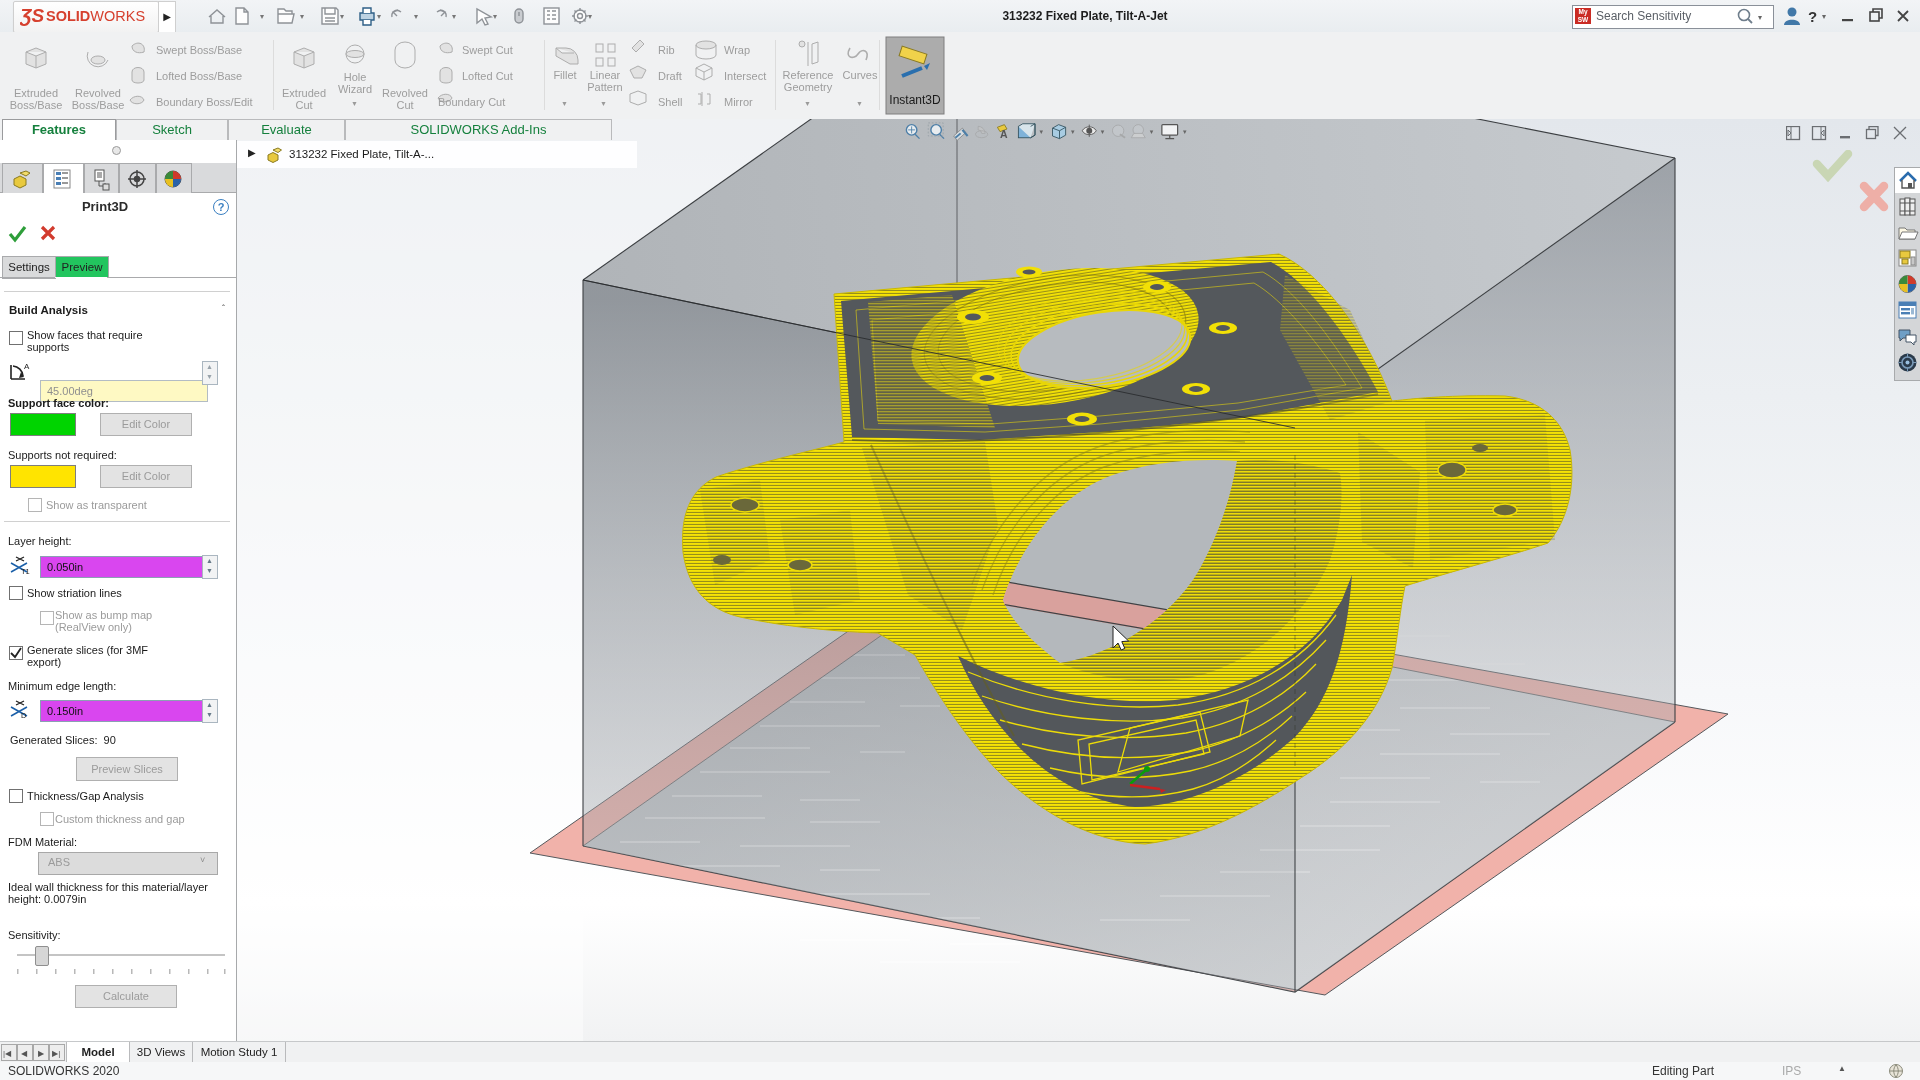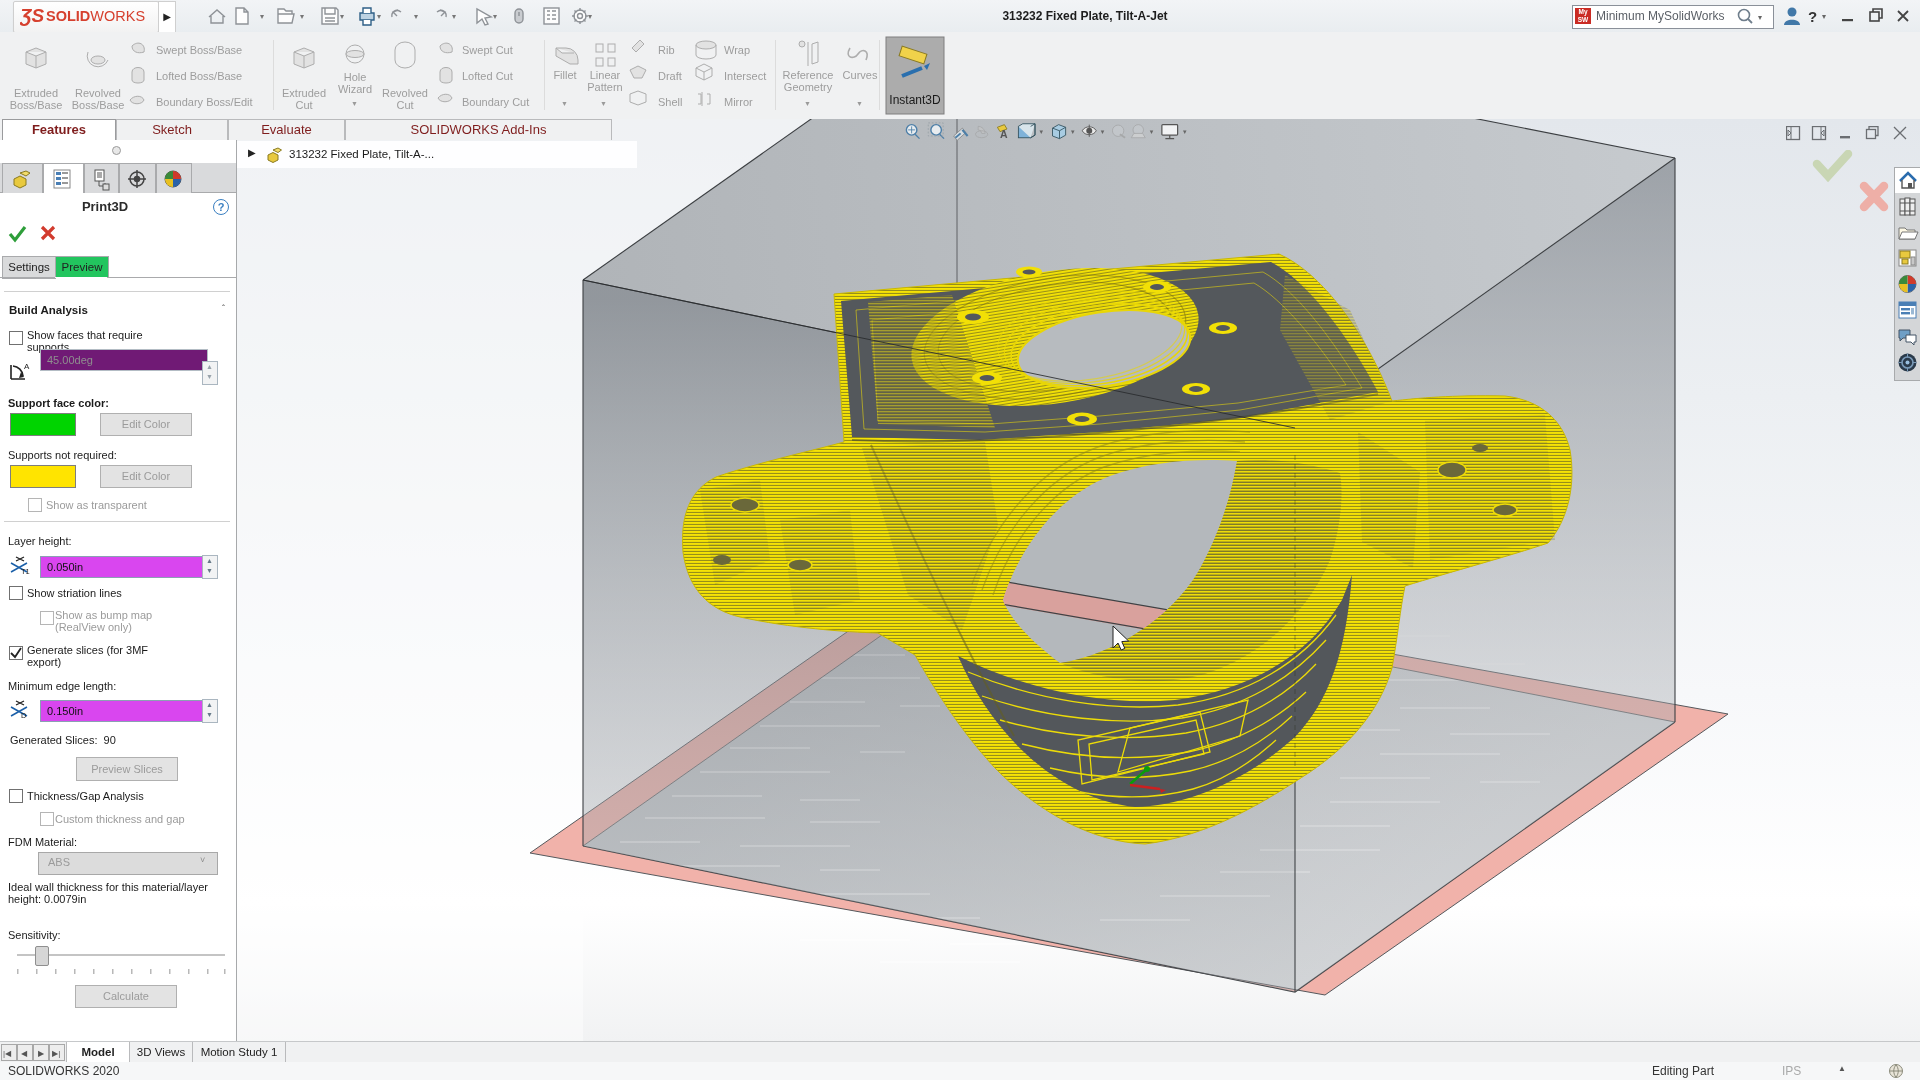"Minimum MySolidWorks" div.abs { text: Minimum MySolidWorks -> Search Sensitivity }
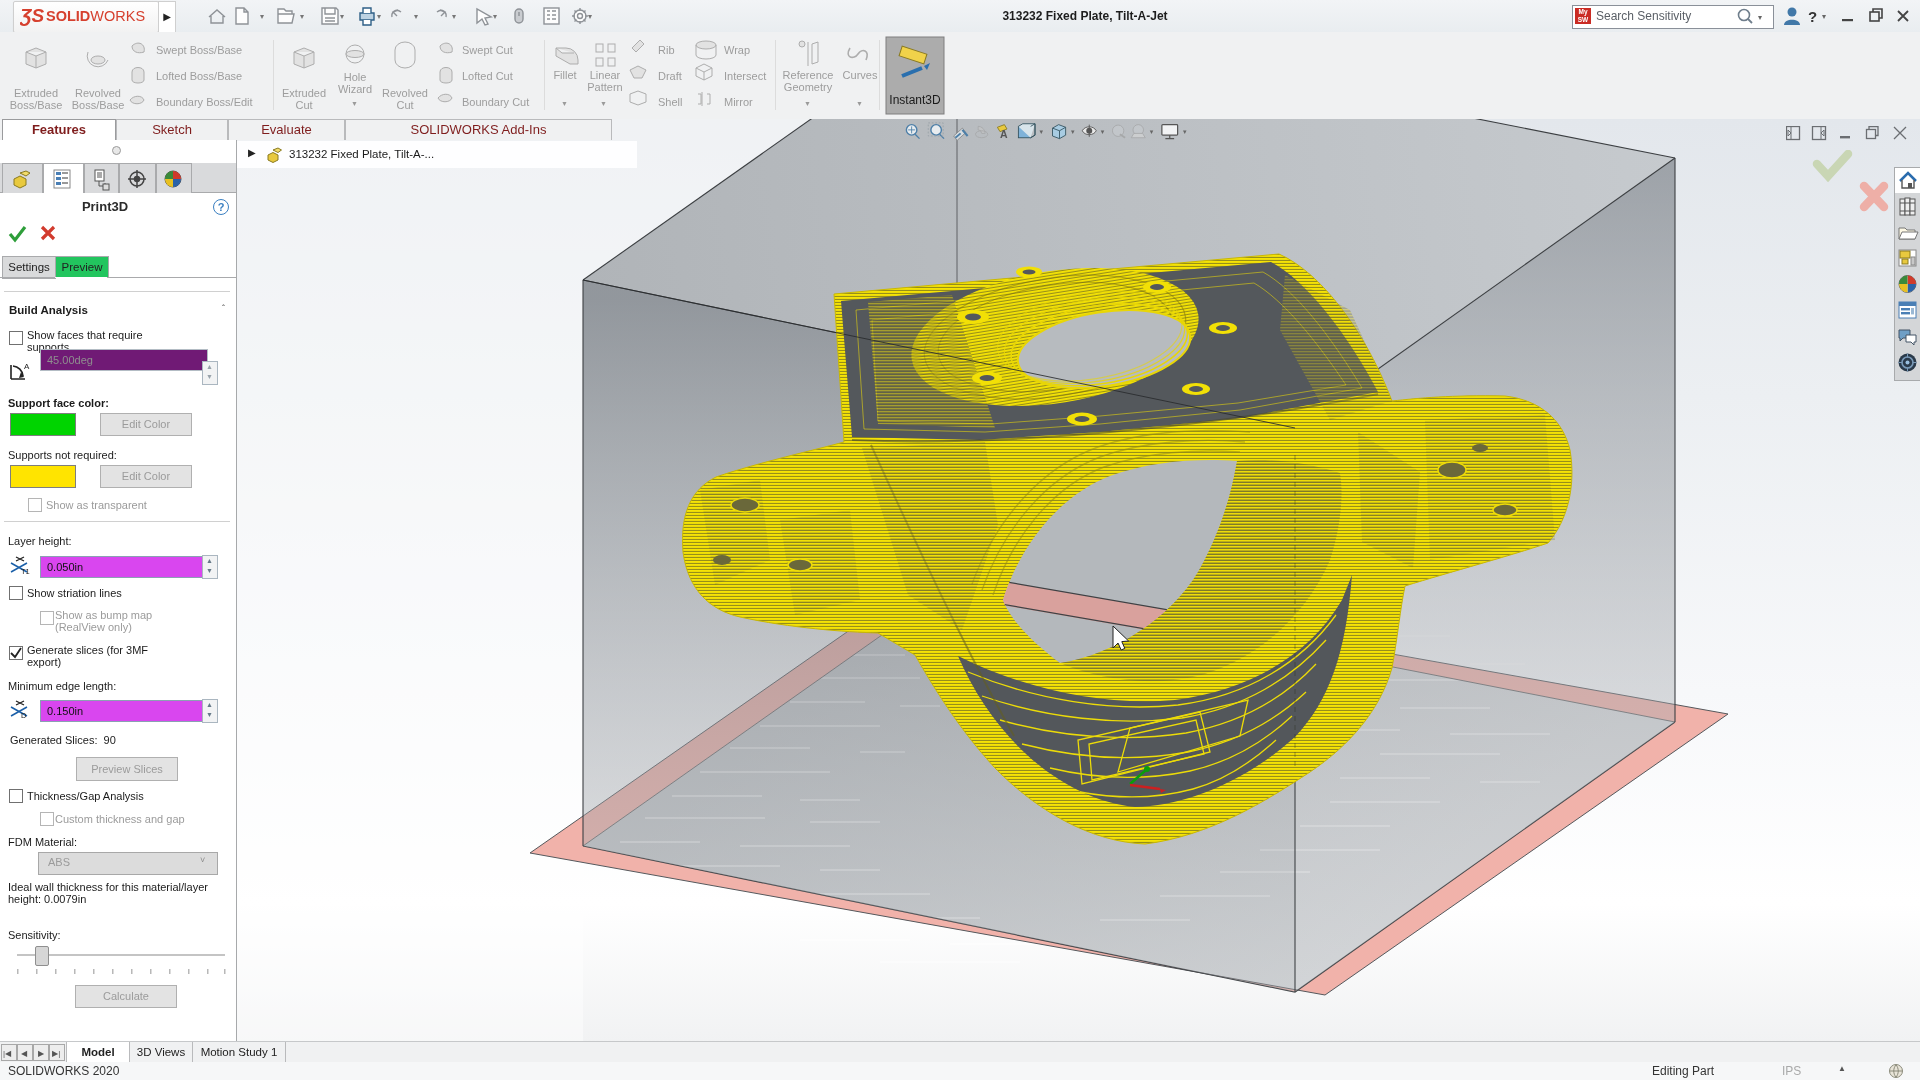"Boundary Cut" div.rlbl { left: 462px -> 438px }
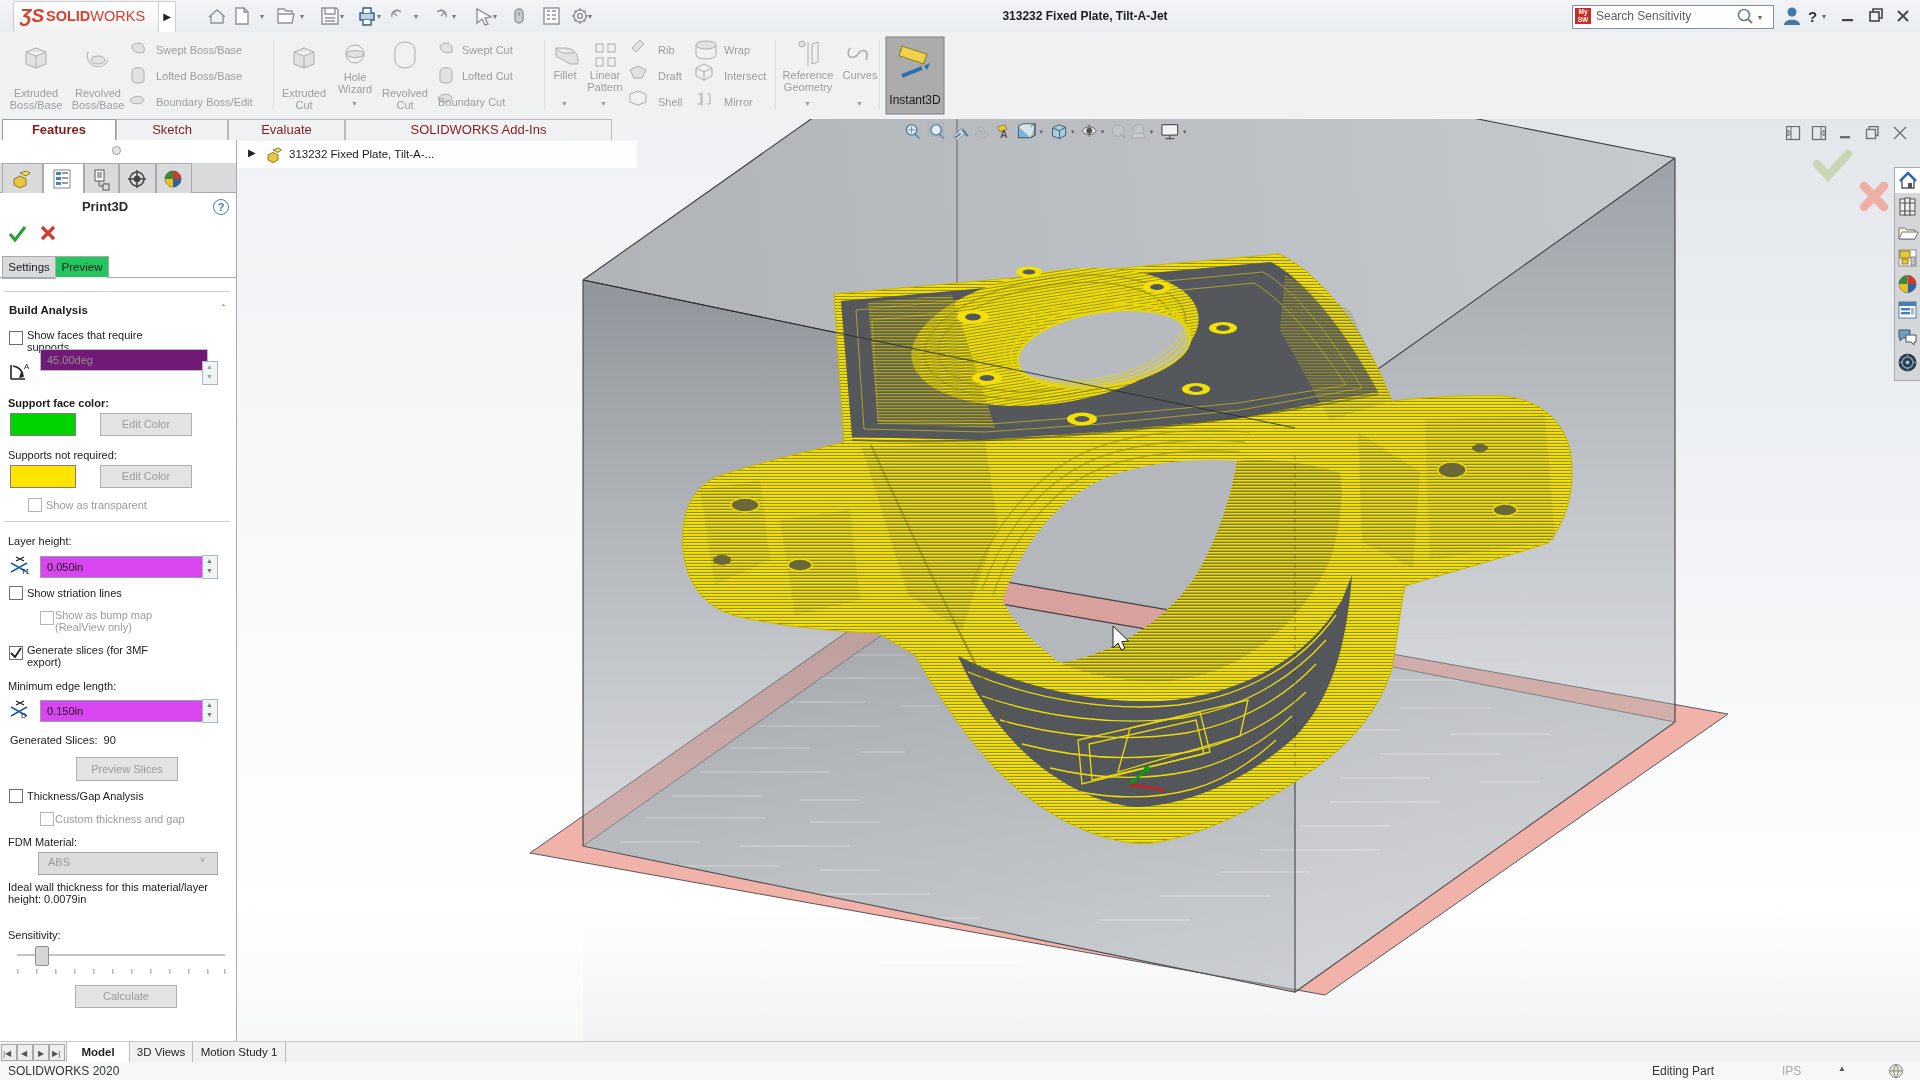"Features" .rtab { color: #7f1d1d -> #15803d }
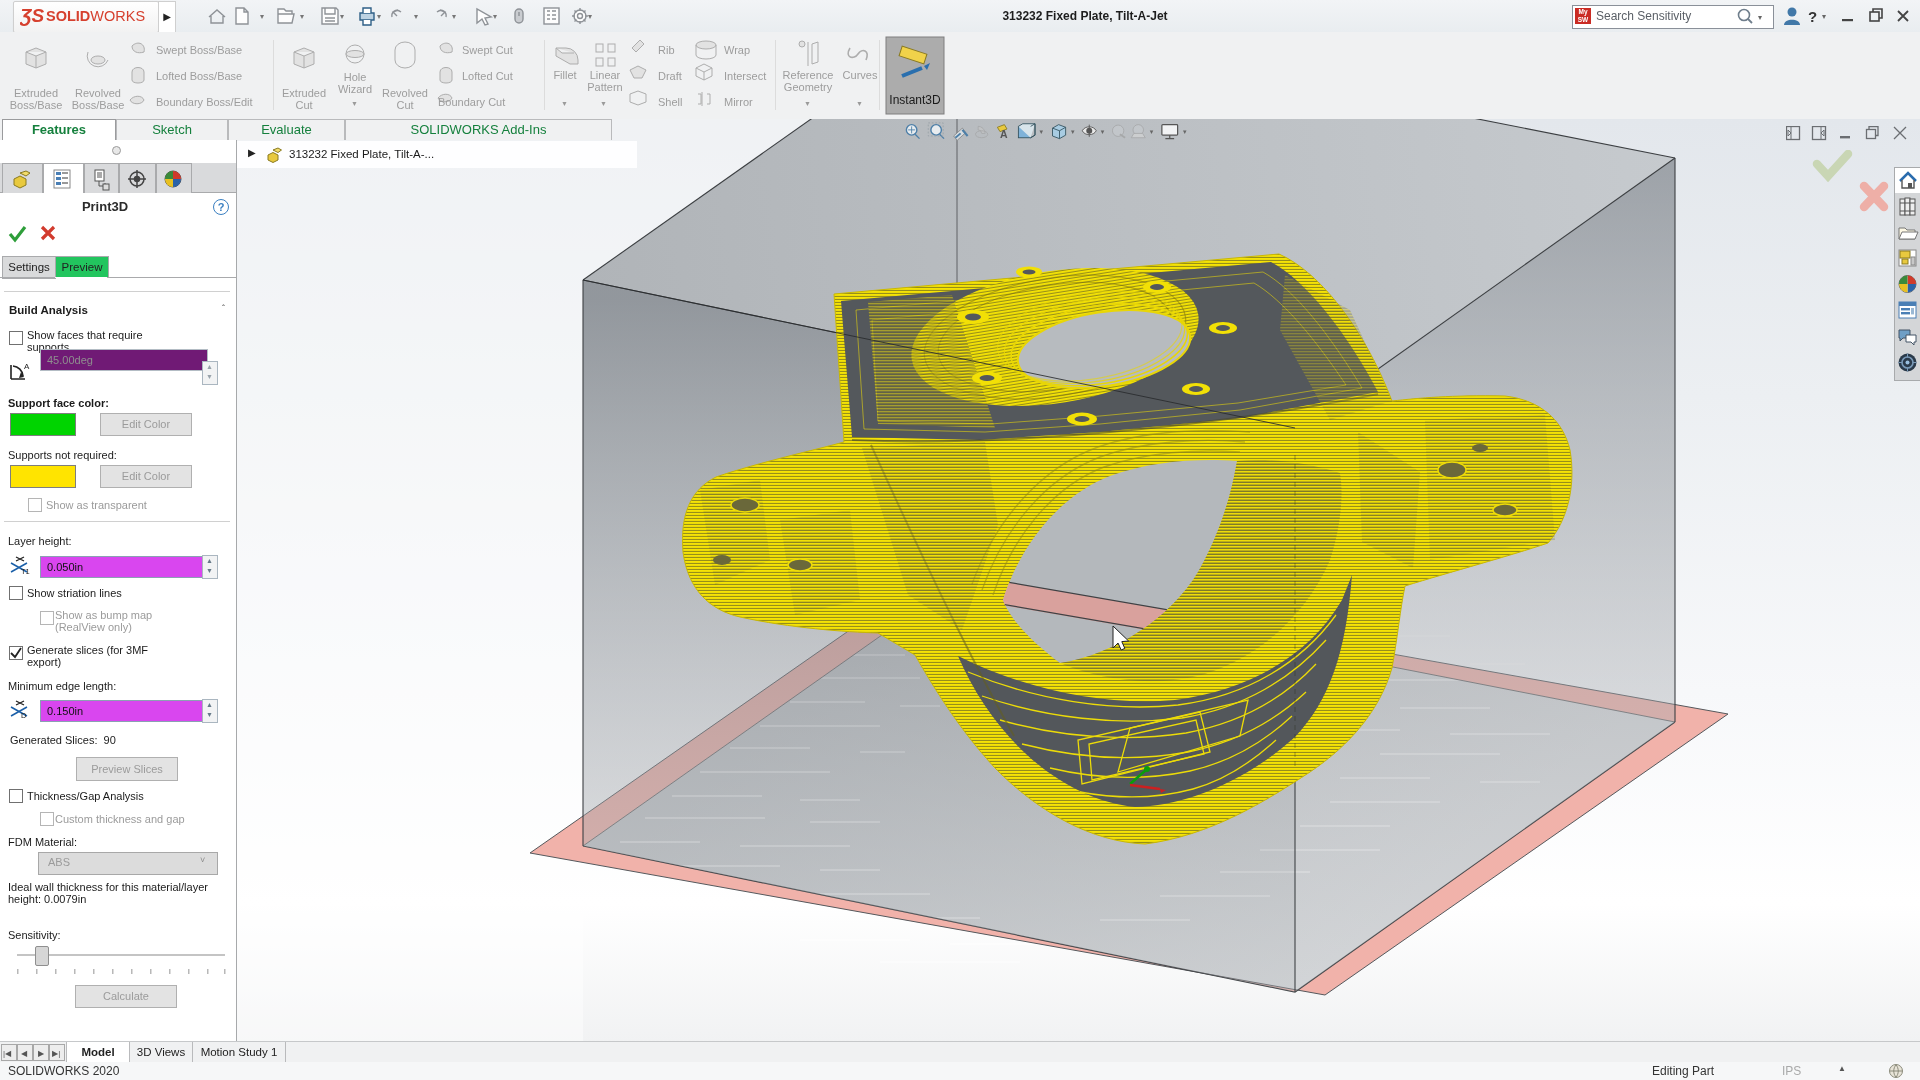"45.00deg" div.inp { background: #701a75 -> #fef9c3; top: 230px -> 261px }
